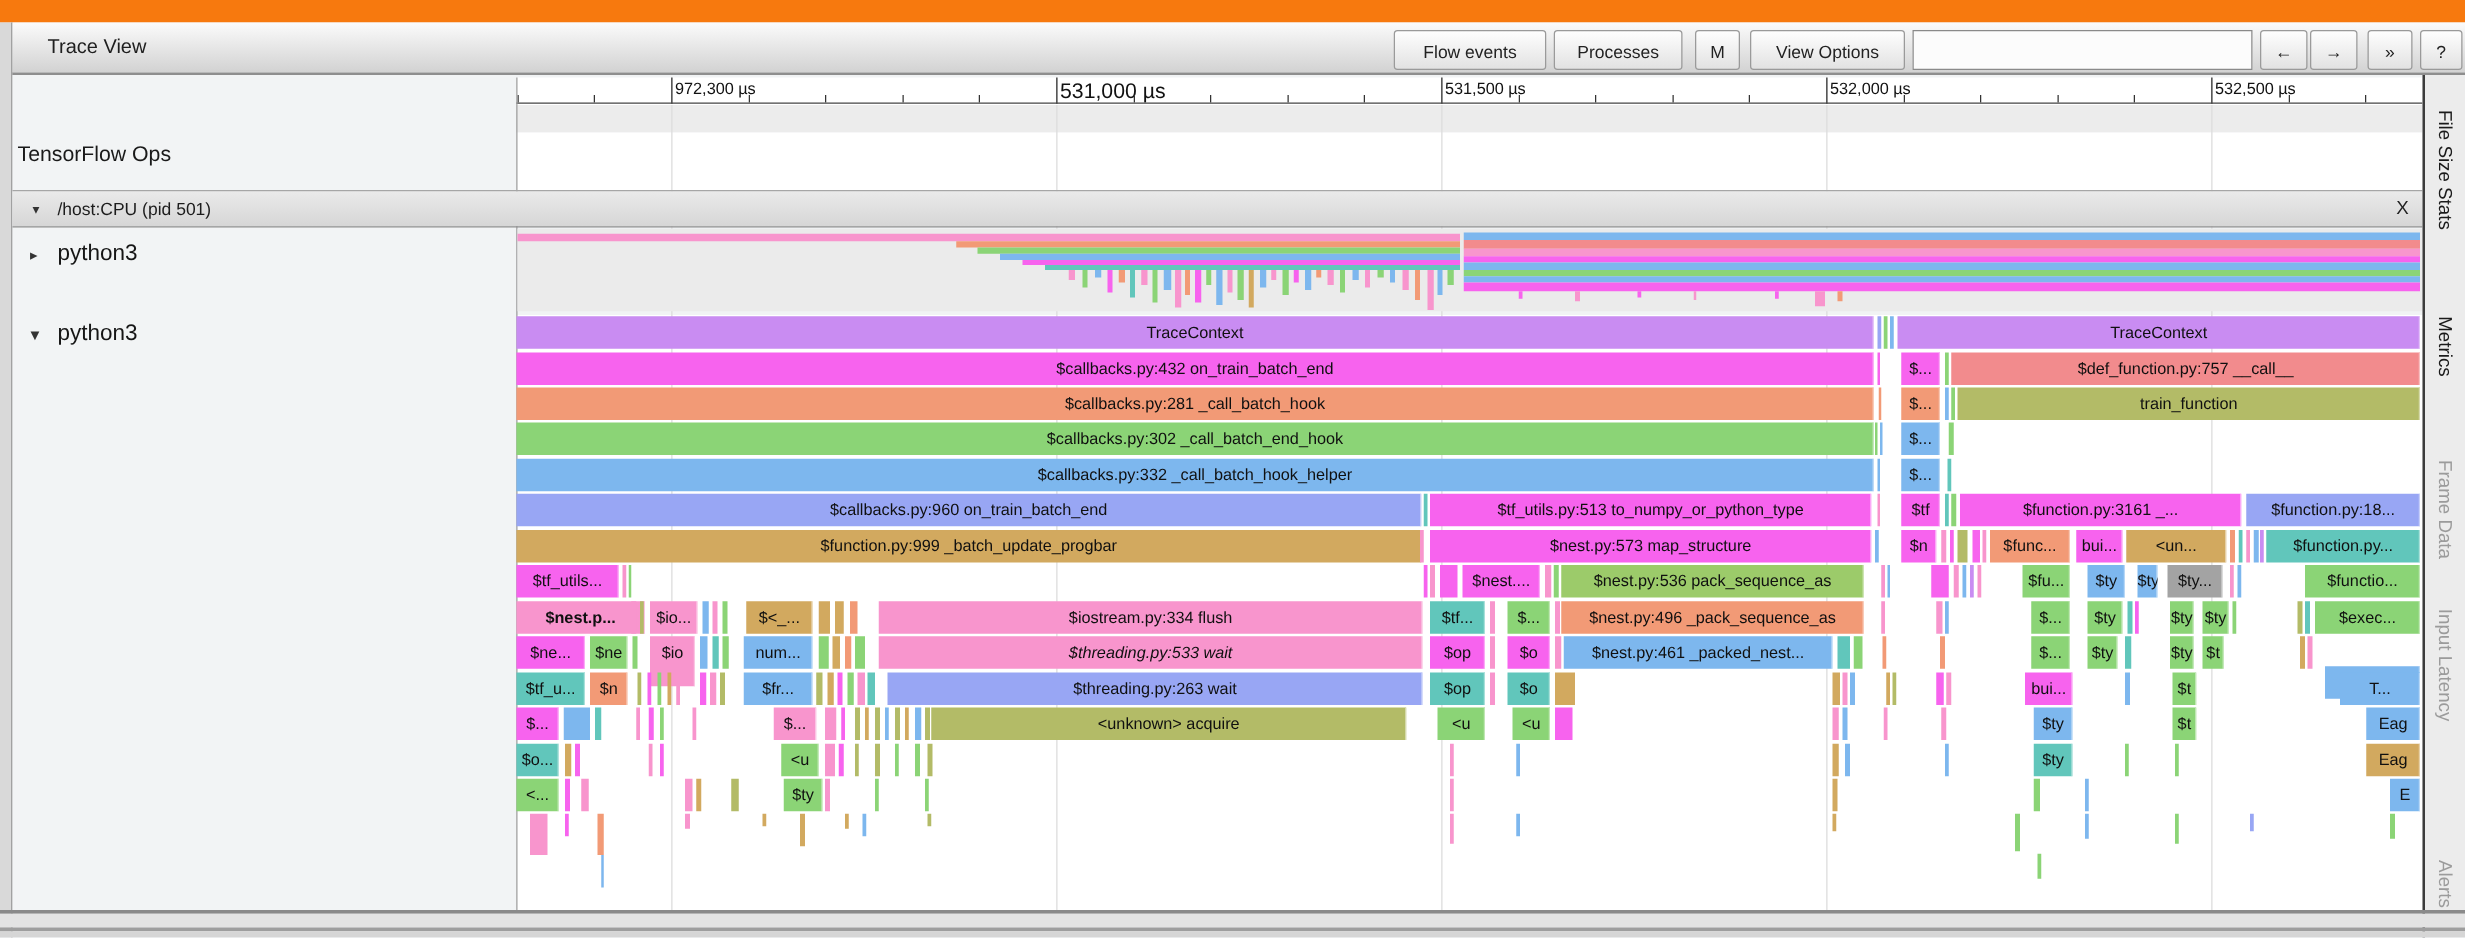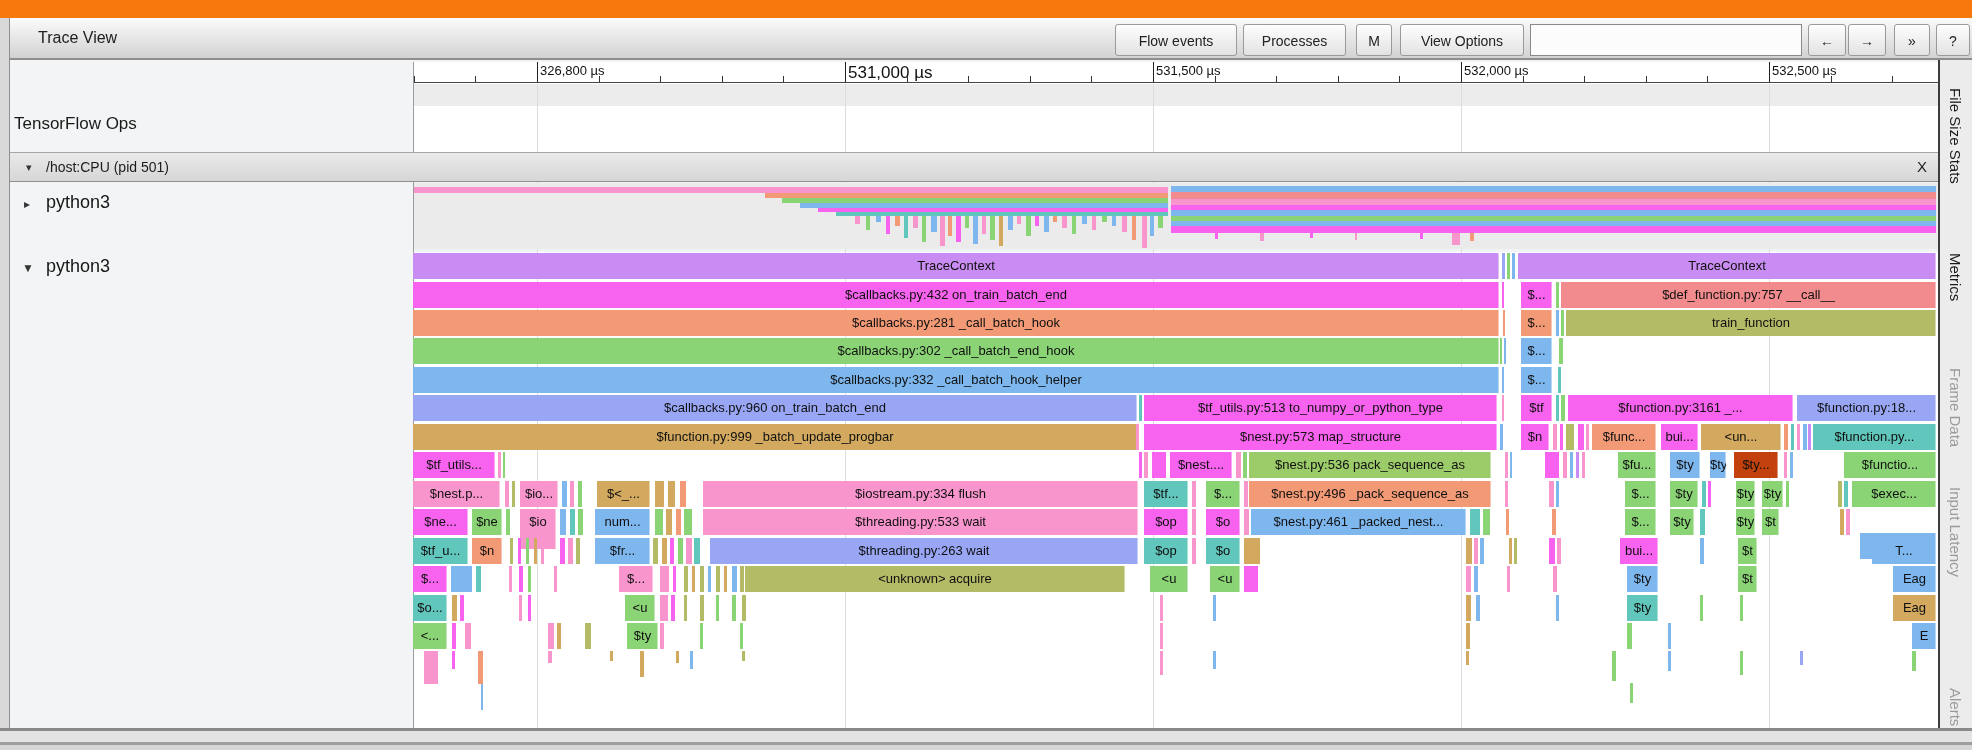"326,800 µs" div { text: 326,800 -> 972,300 }
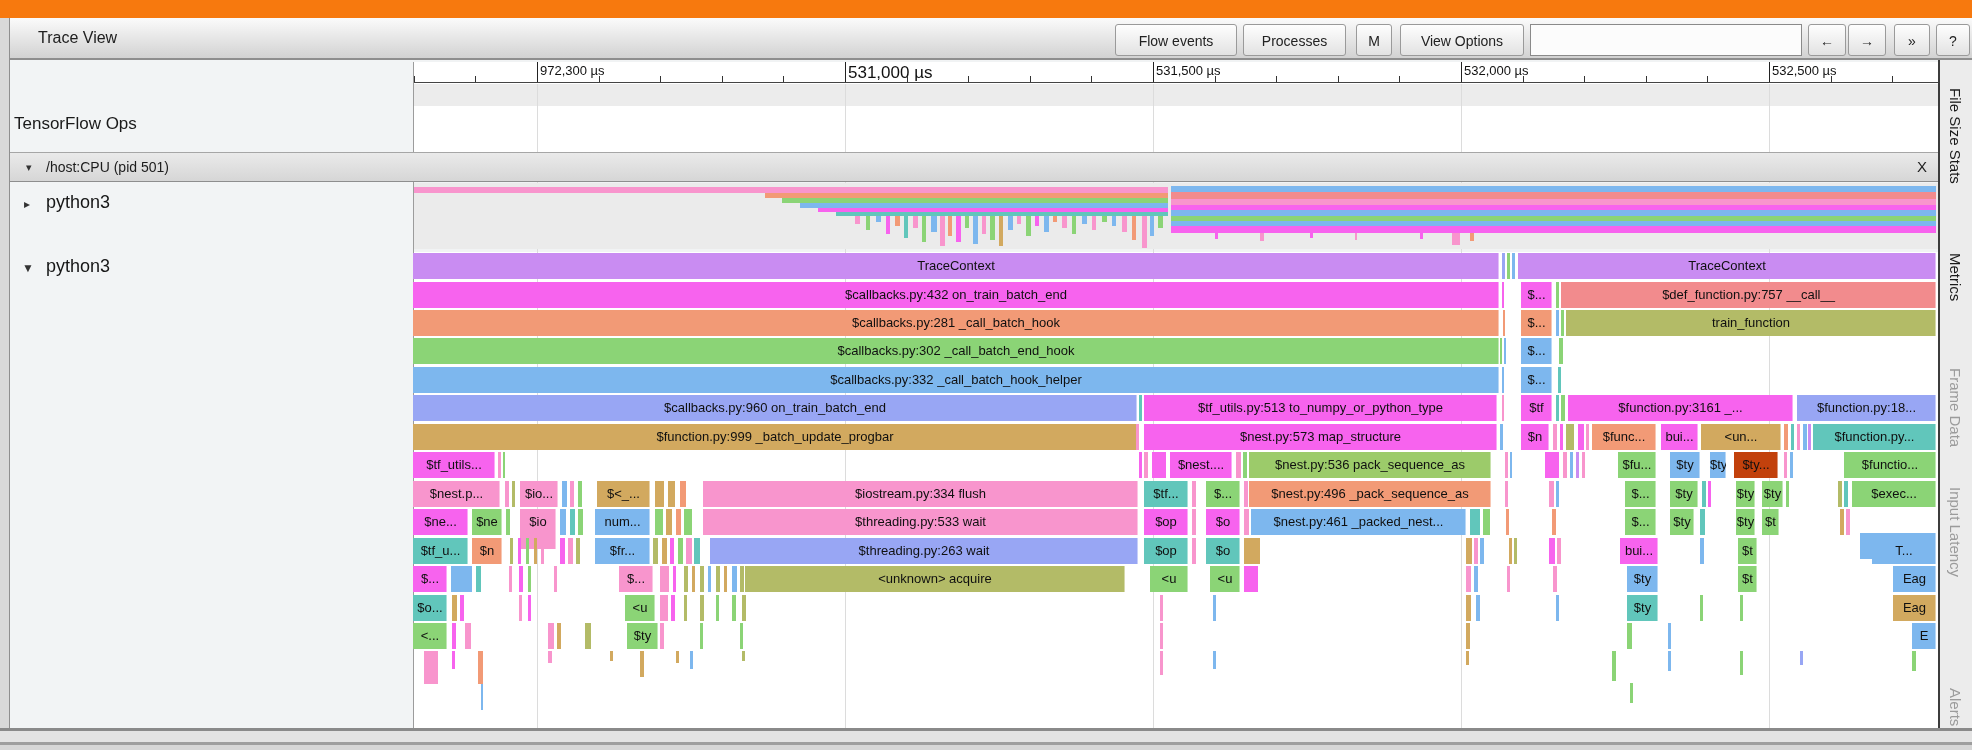"$ty..." div.block { background: #c2410c -> #a3a3a3 }
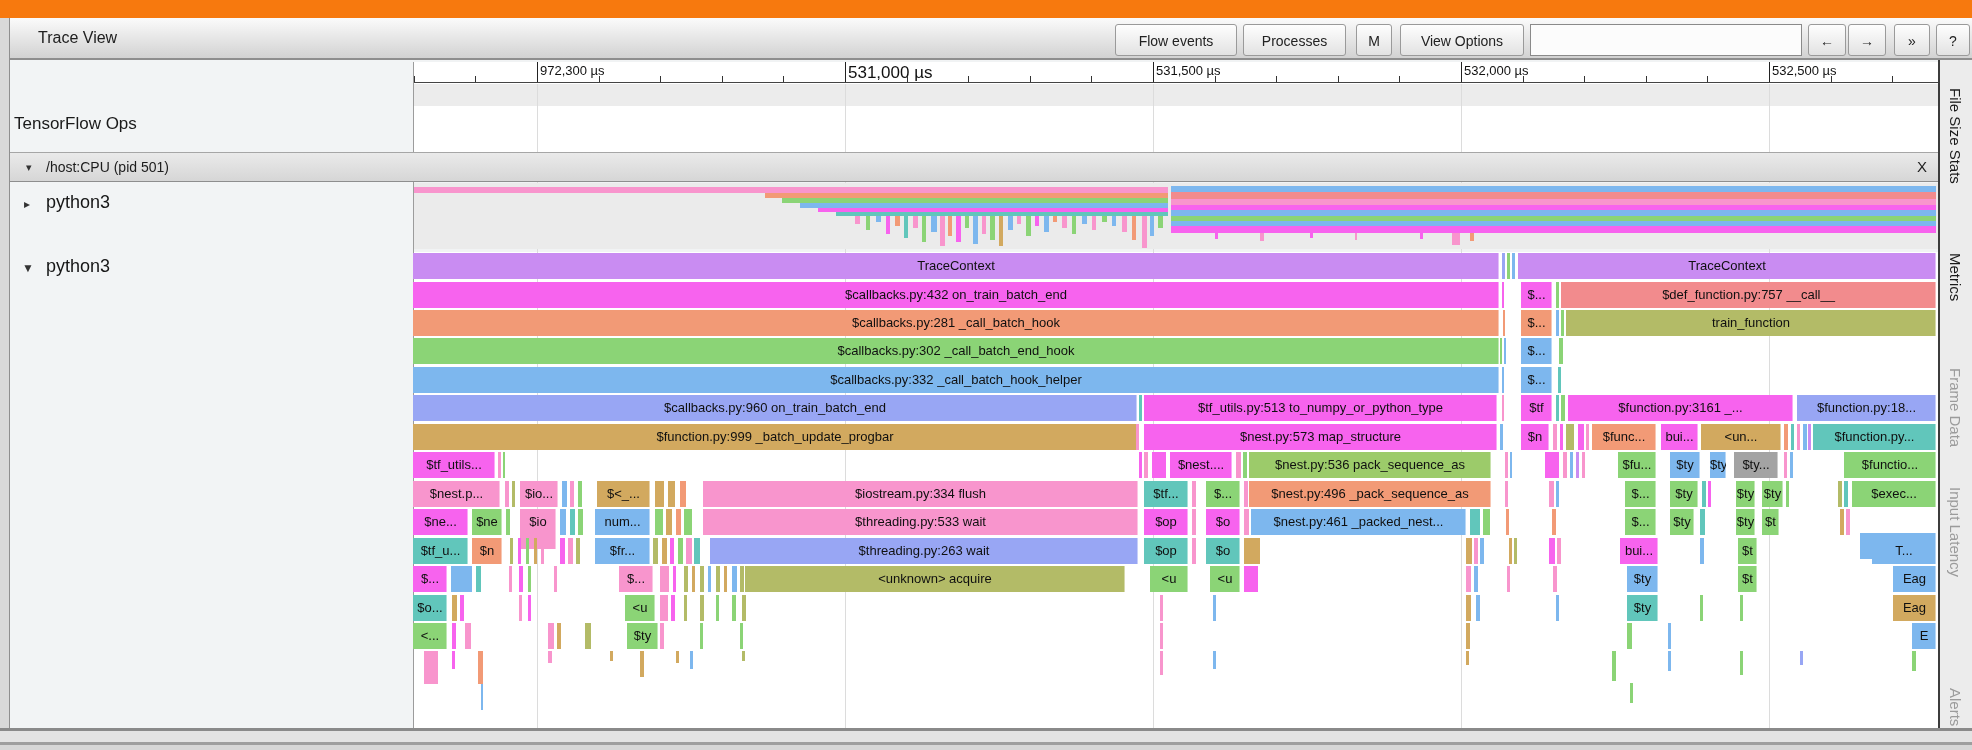"$nest.p..." div.block { font-weight: none -> bold; width: 87px -> 103px }
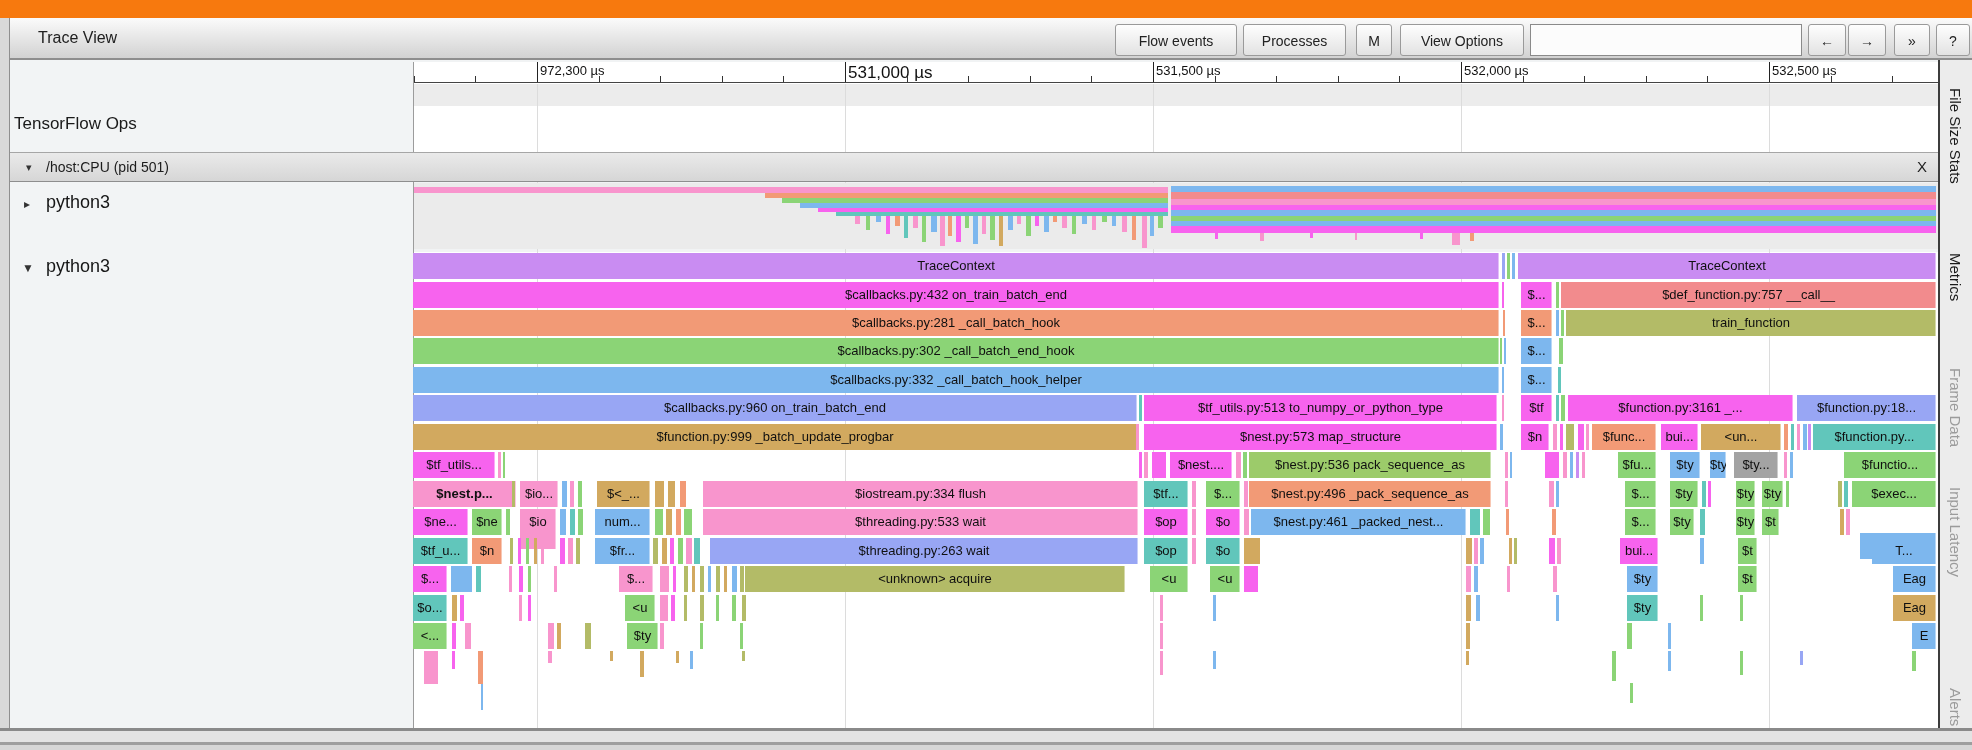"$threading.py:533 wait" div.block { font-style: none -> italic }
